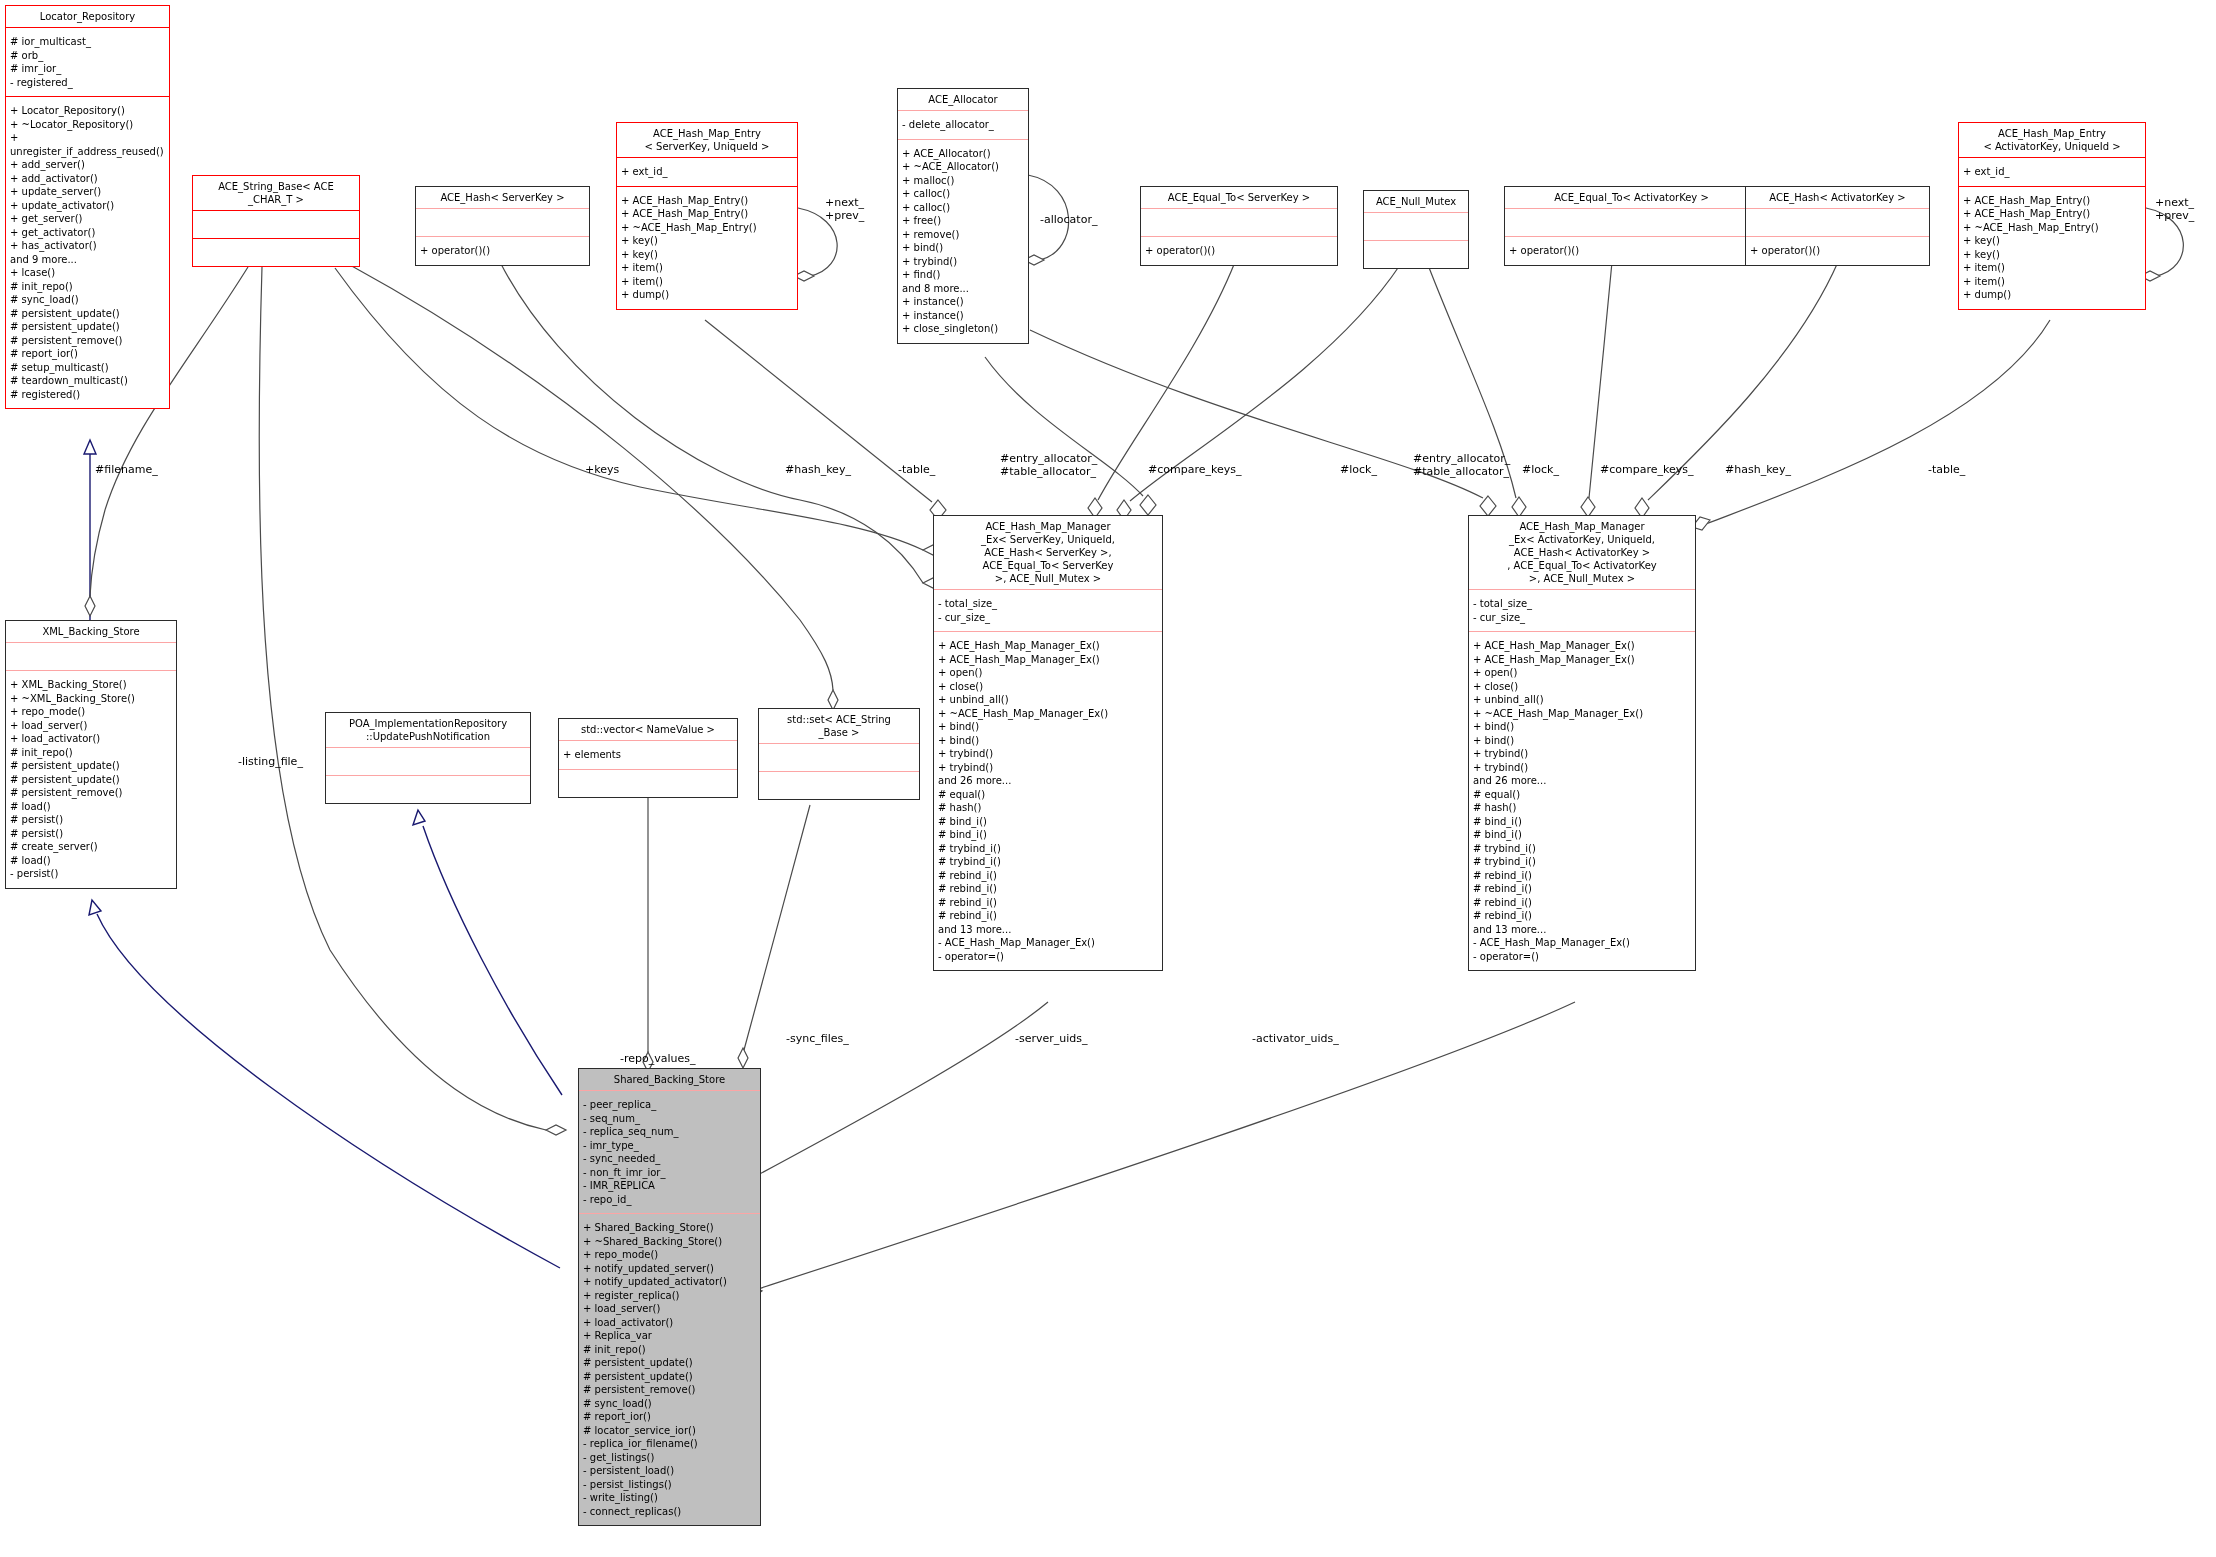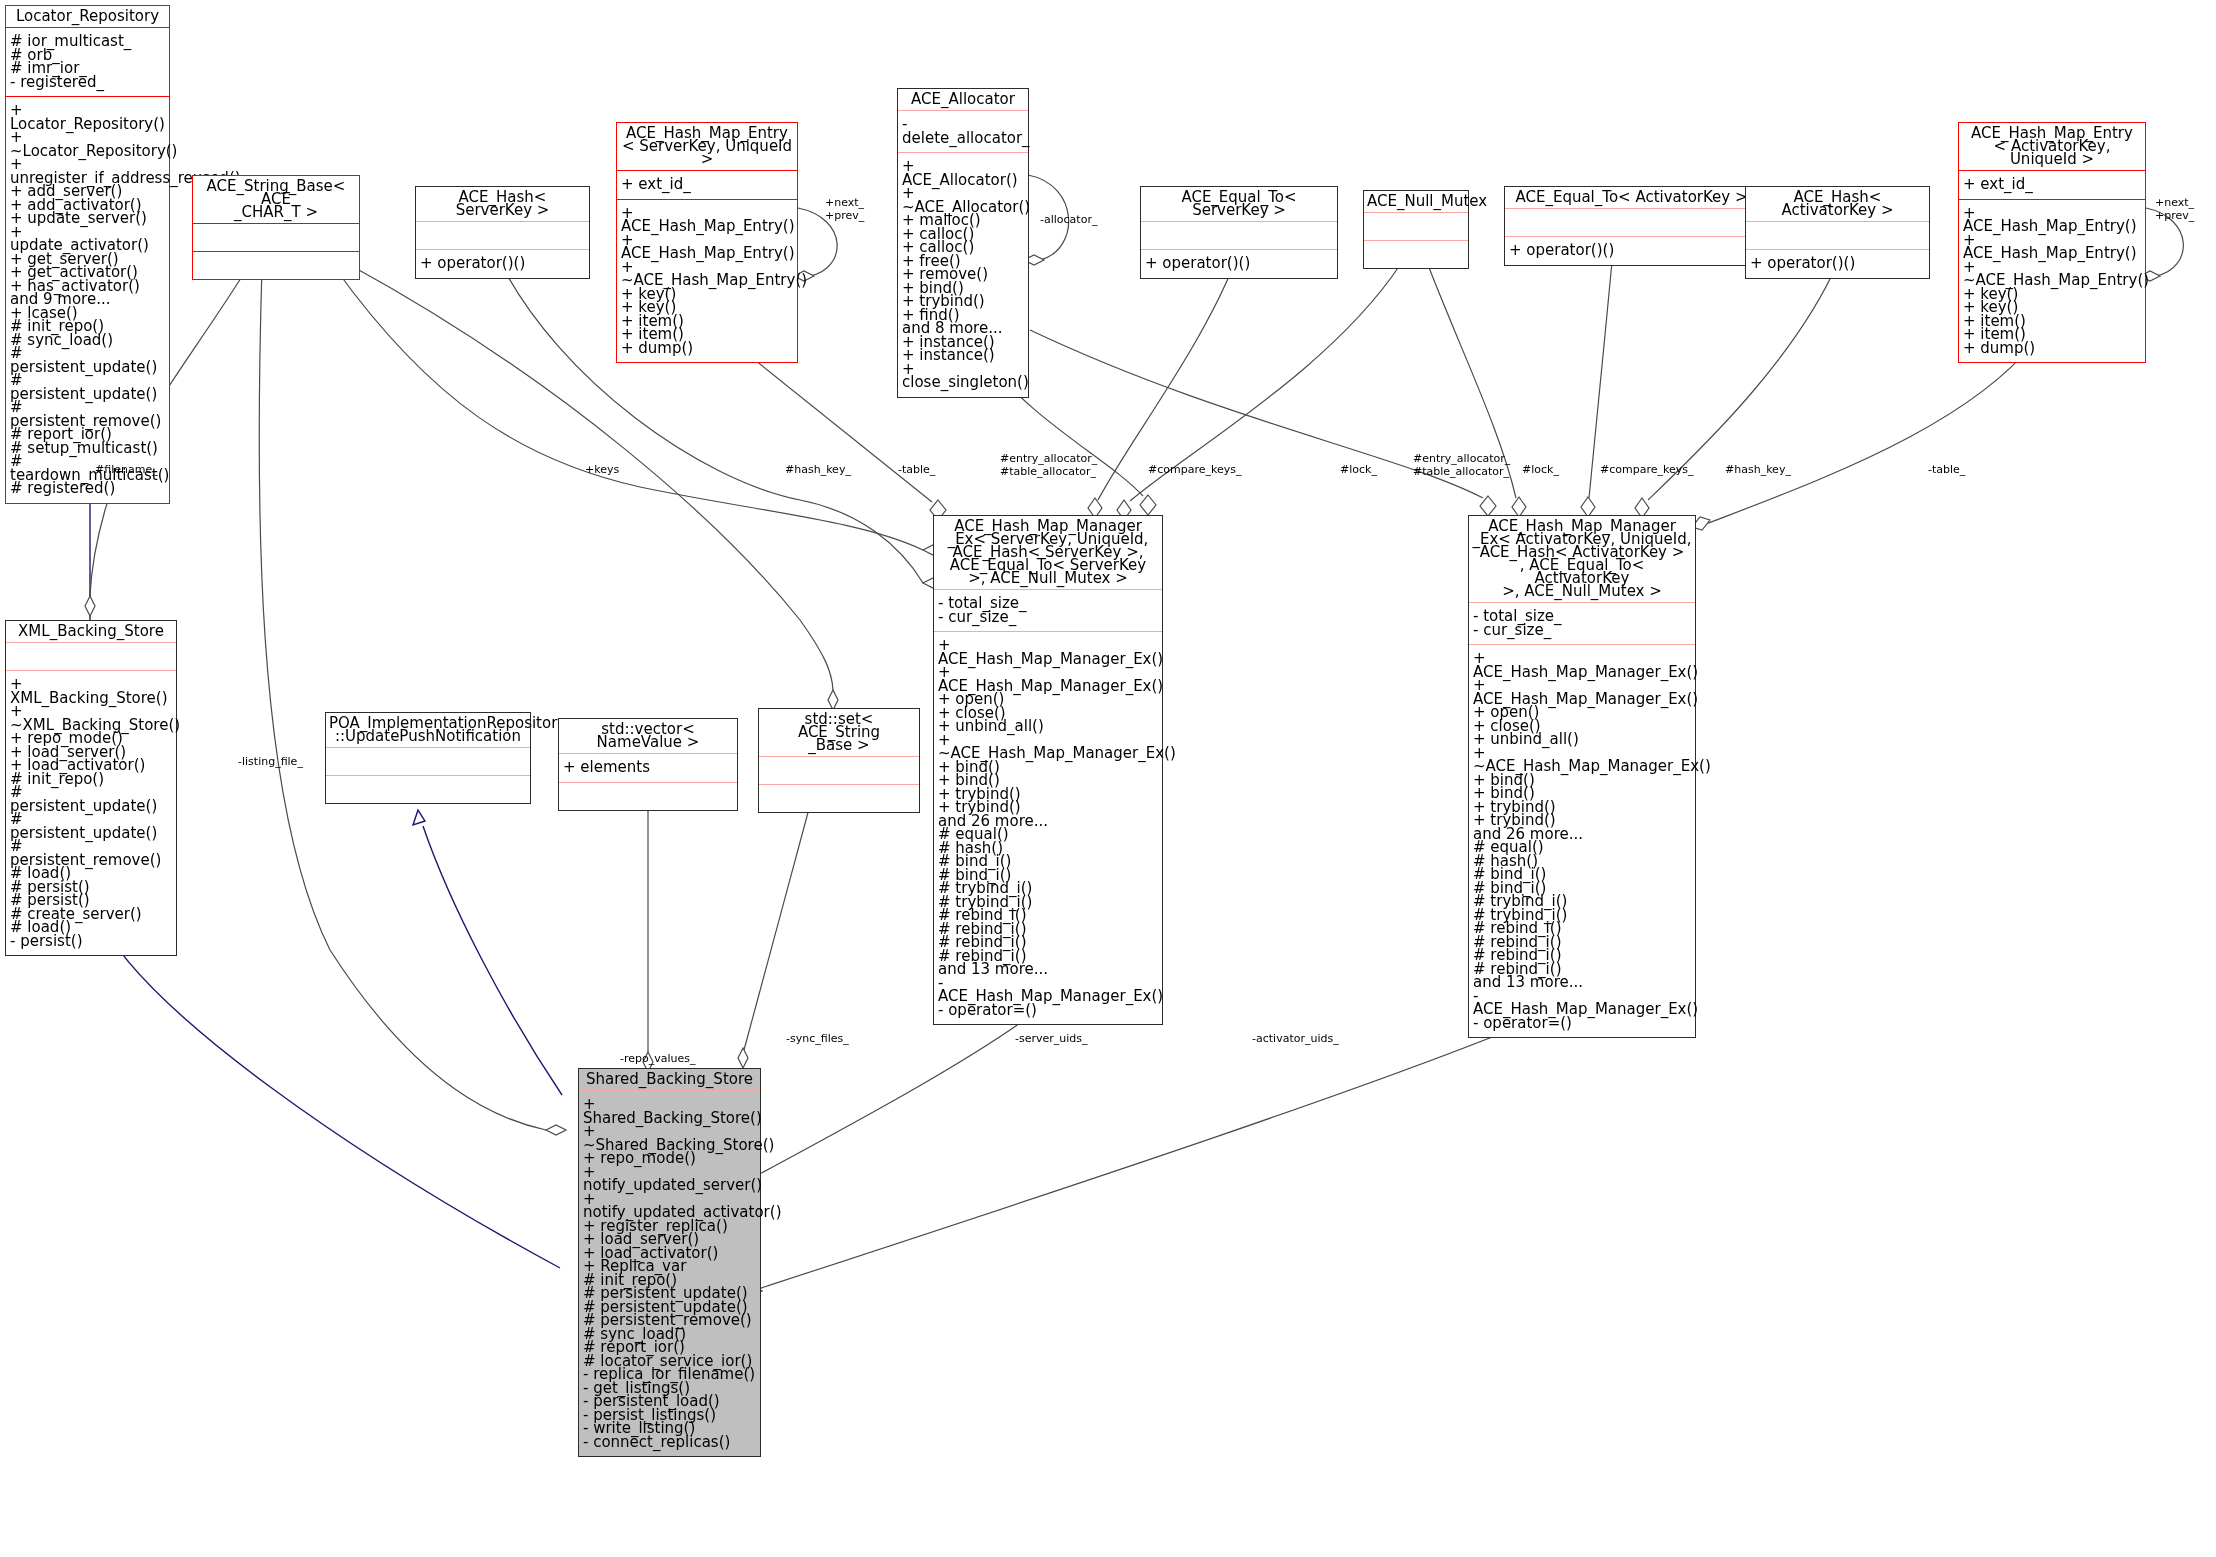"Locator_Repository" .uml-class { font-size: 15px -> 10px }
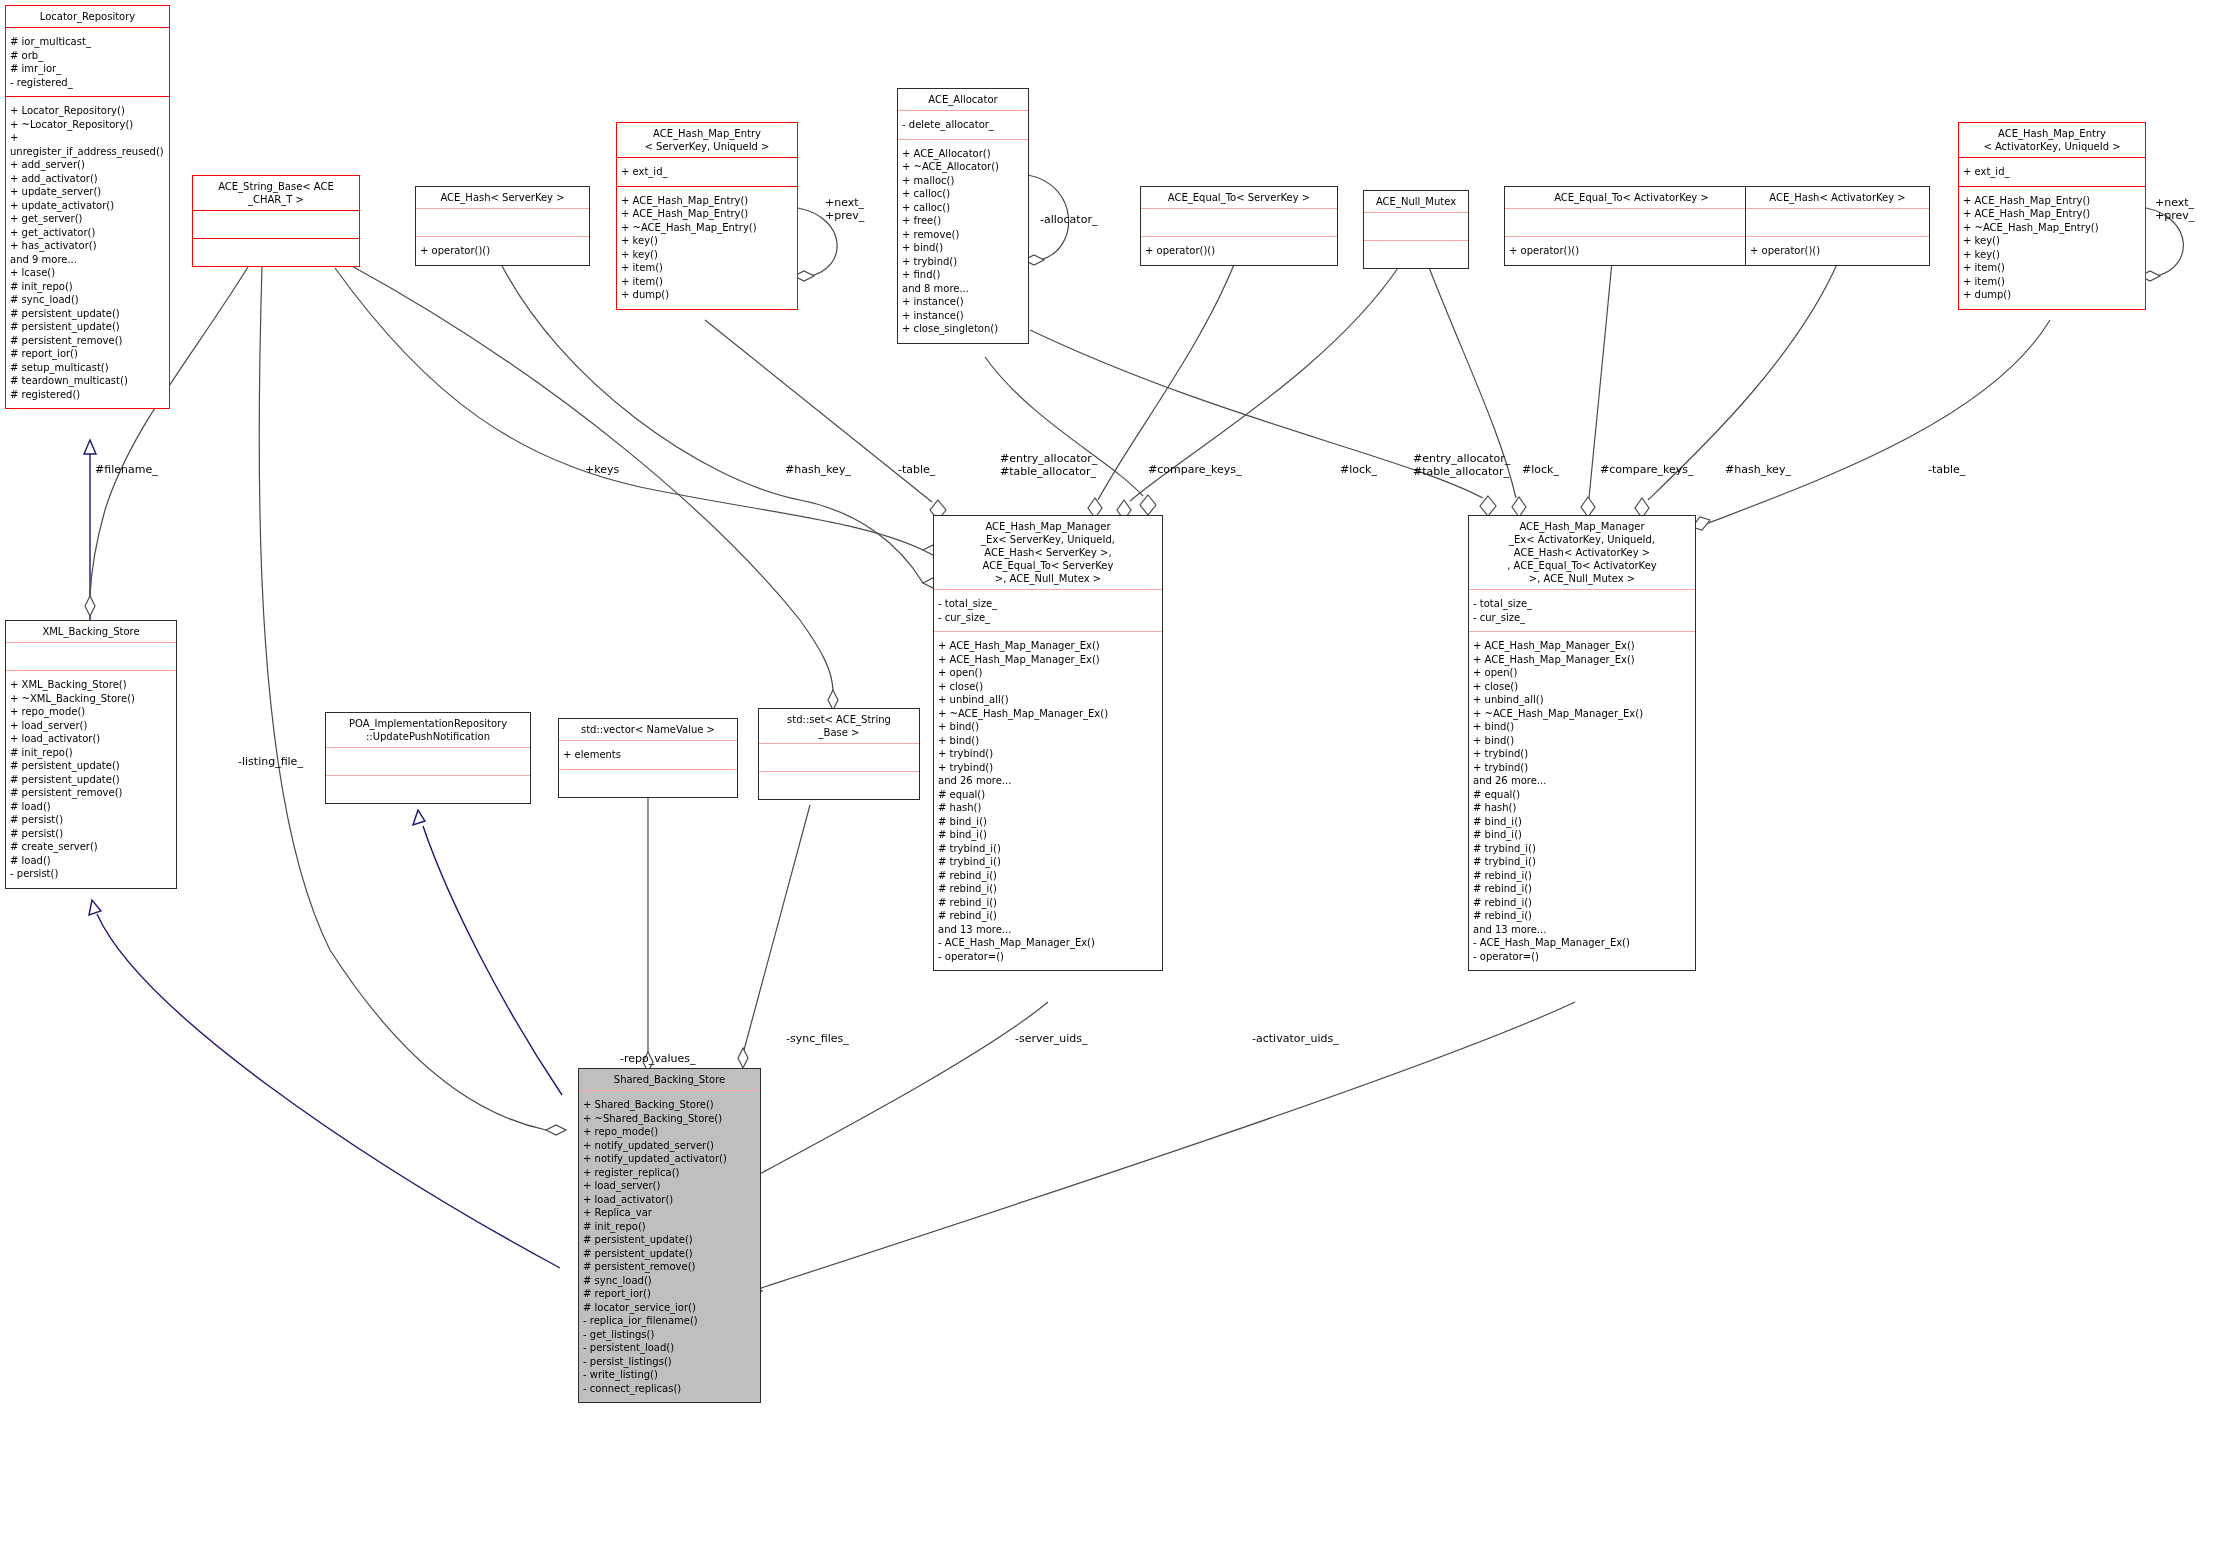"- peer_replica_" div.uml-sec { html: none -> <div> <div>- peer_replica_</div> <div>- seq_num_</div> <div>- replica_seq_num_</div> <div>- imr_type_</div> <div>- sync_needed_</div> <div>- non_ft_imr_ior_</div> <div>- IMR_REPLICA</div> <div>- repo_id_</div> </div> }
